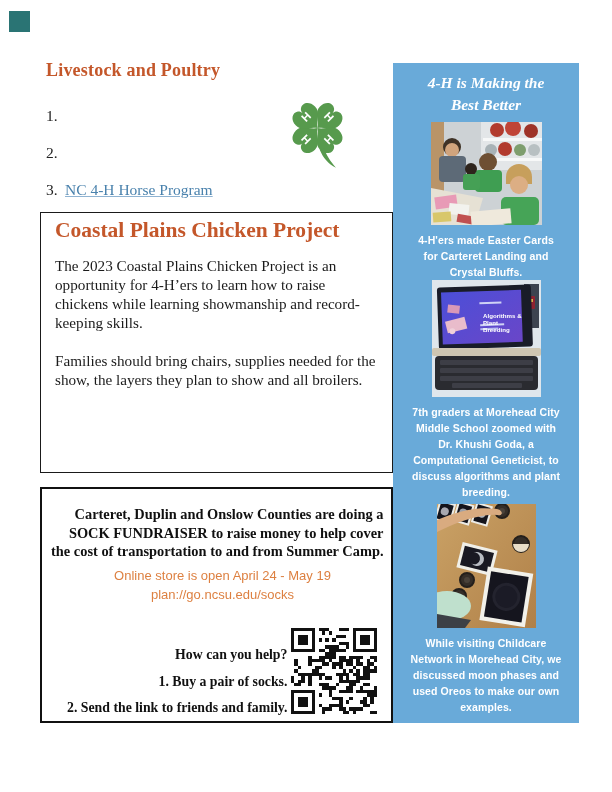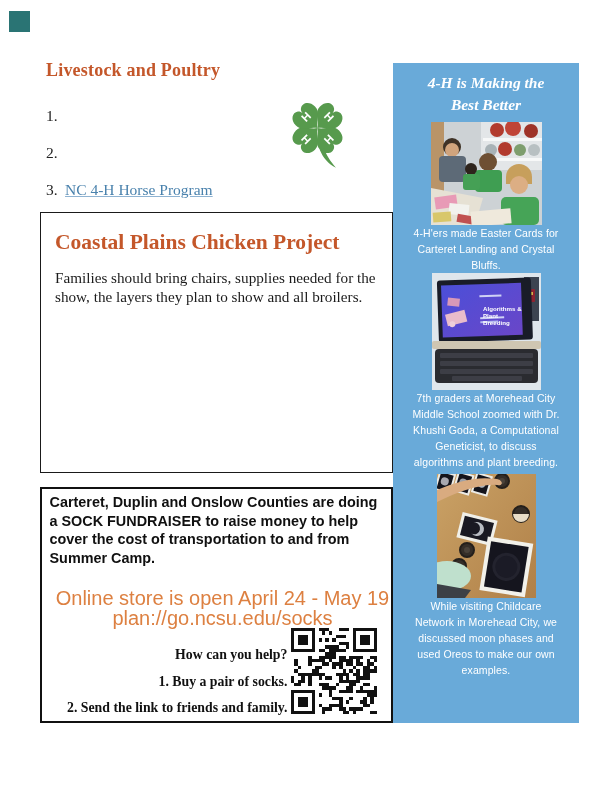"Coastal Plains Chicken Project" .chicken-box { padding: 17px 12px -> 5px 12px }
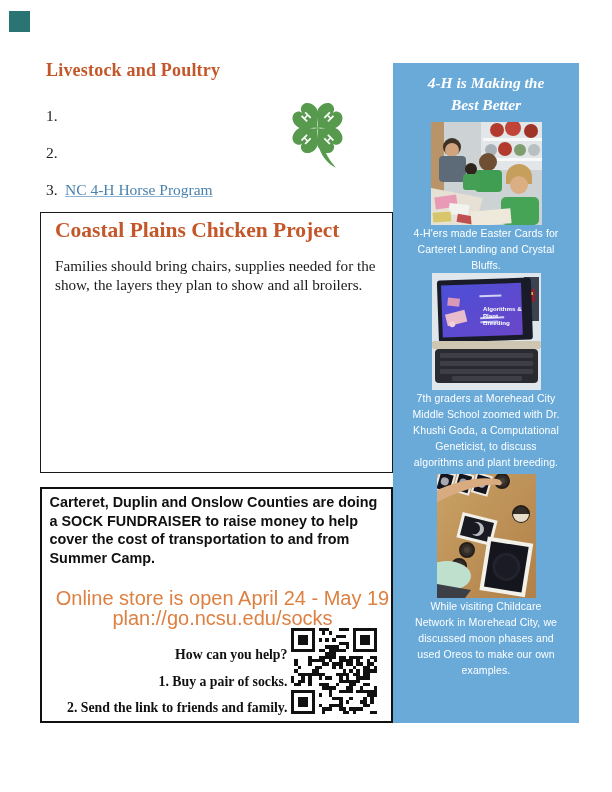"4-H'ers made Easter Cards for" .sb-cap { font-weight: normal -> bold; margin-top: none -> 7px }
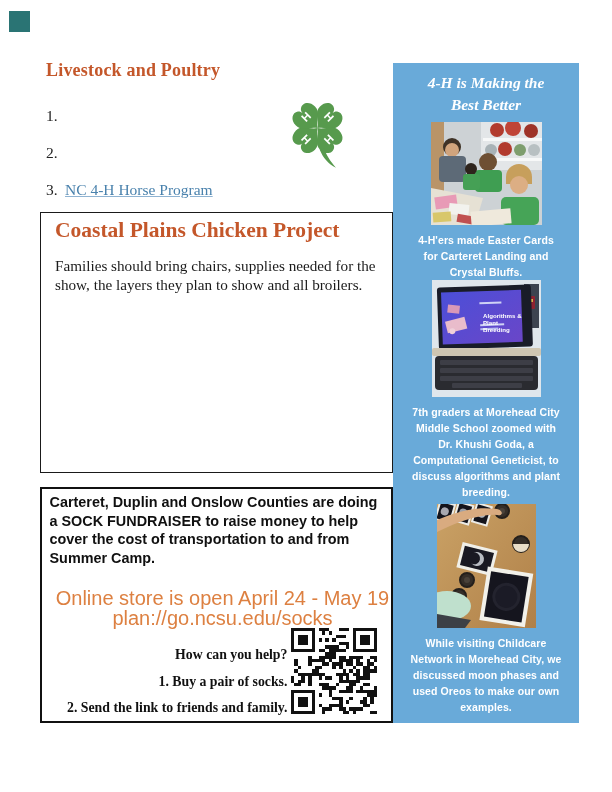"The 2023 Coastal Plains Chicken" p { html: none -> <p>The 2023 Coastal Plains Chicken Project is an opportunity for 4-H’ers to learn how to raise chickens while learning showmanship and record-keeping skills.</p> }
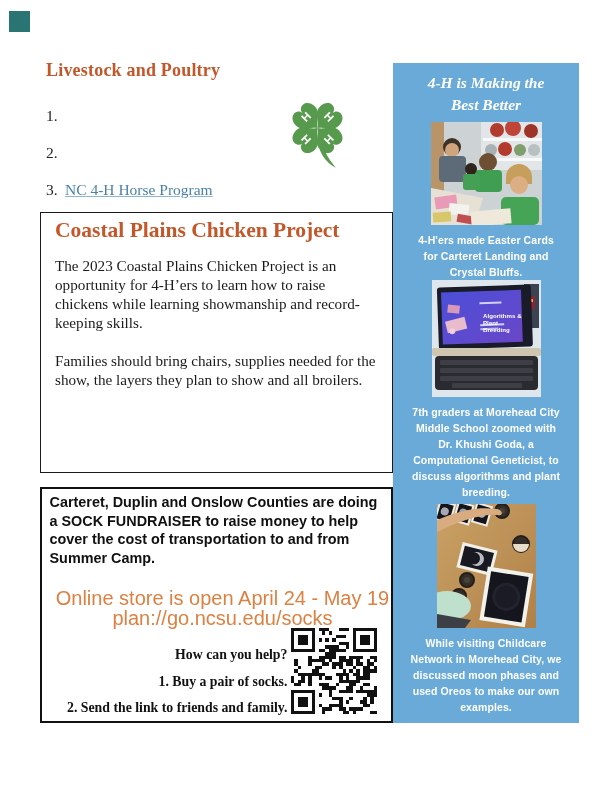"Carteret, Duplin and Onslow Counties" .fund-intro { font-family: none -> Liberation Serif, serif; margin: 4px auto 0 -> 16px auto 0; text-align: left -> right }
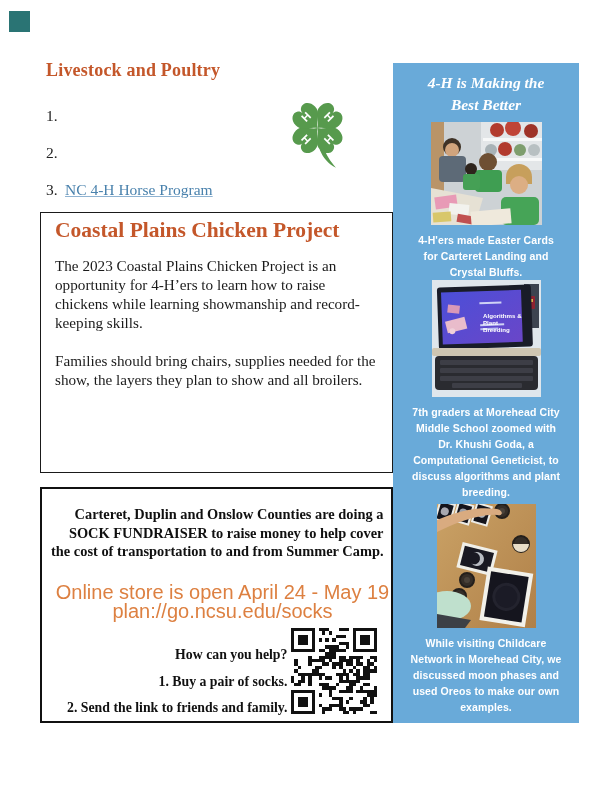"Online store is open April" .fund-store { font-size: 20px -> 13px; margin: 22px auto 0 -> 5px auto 0 }
